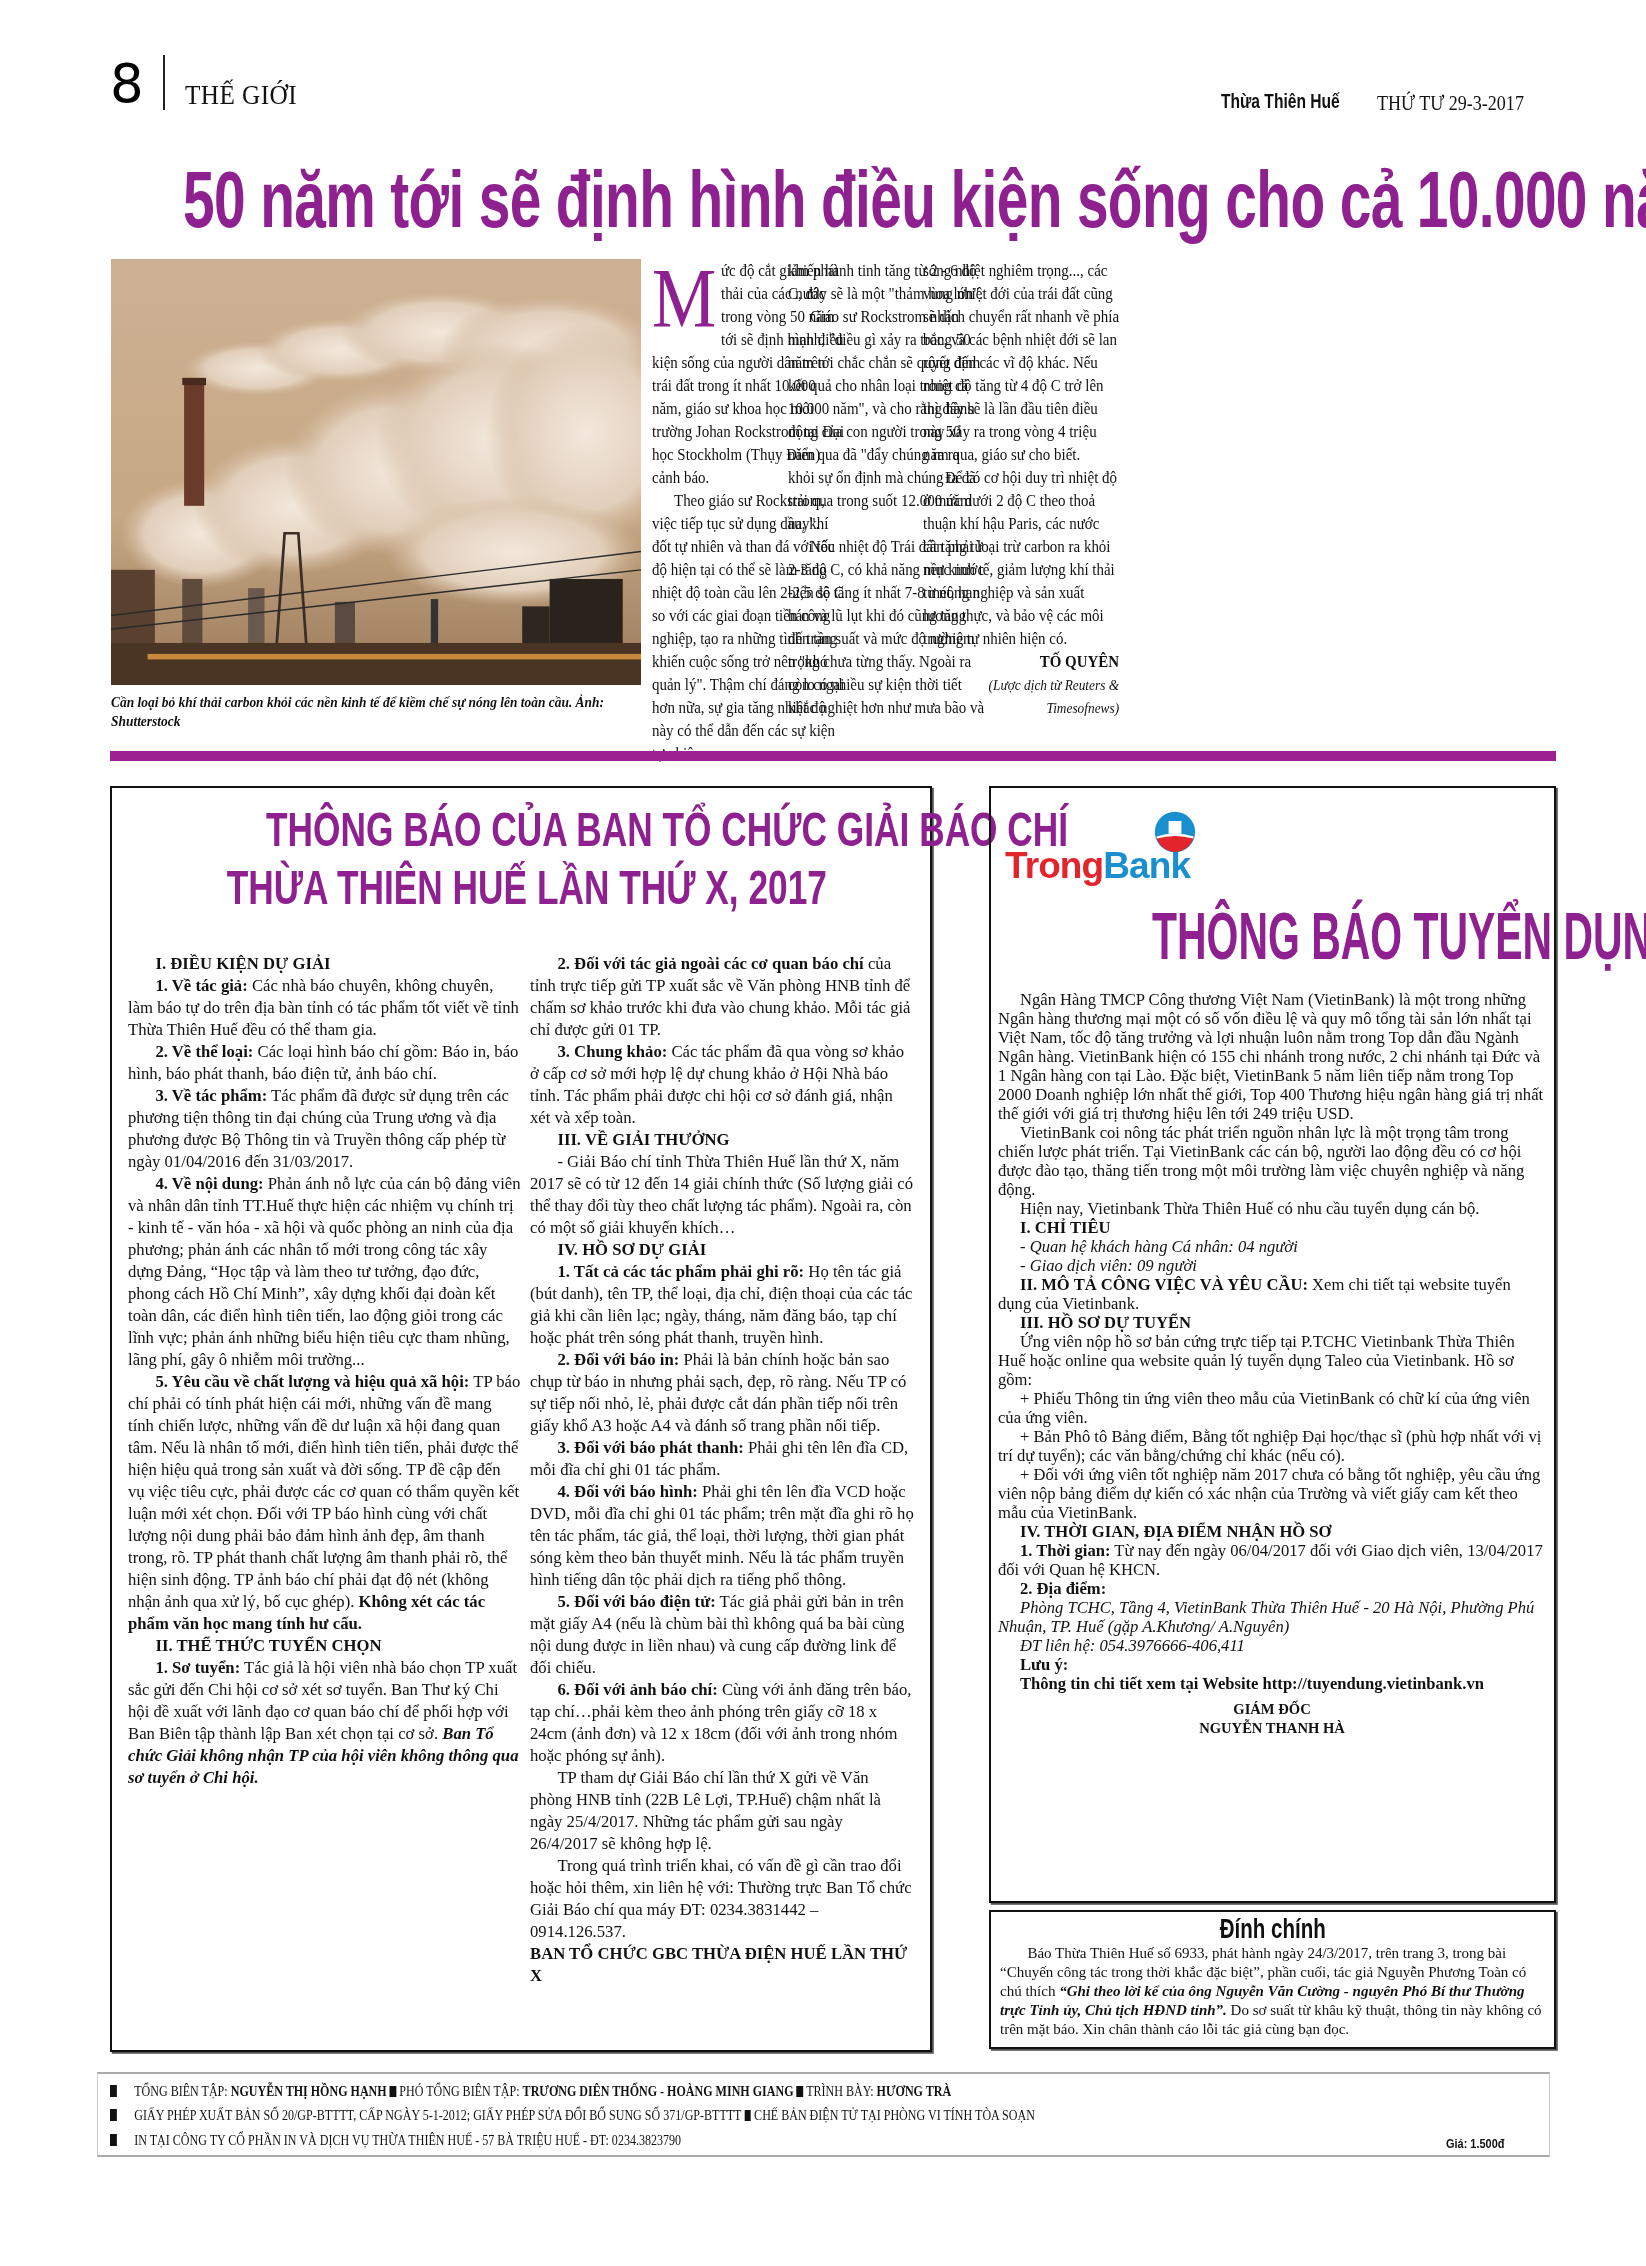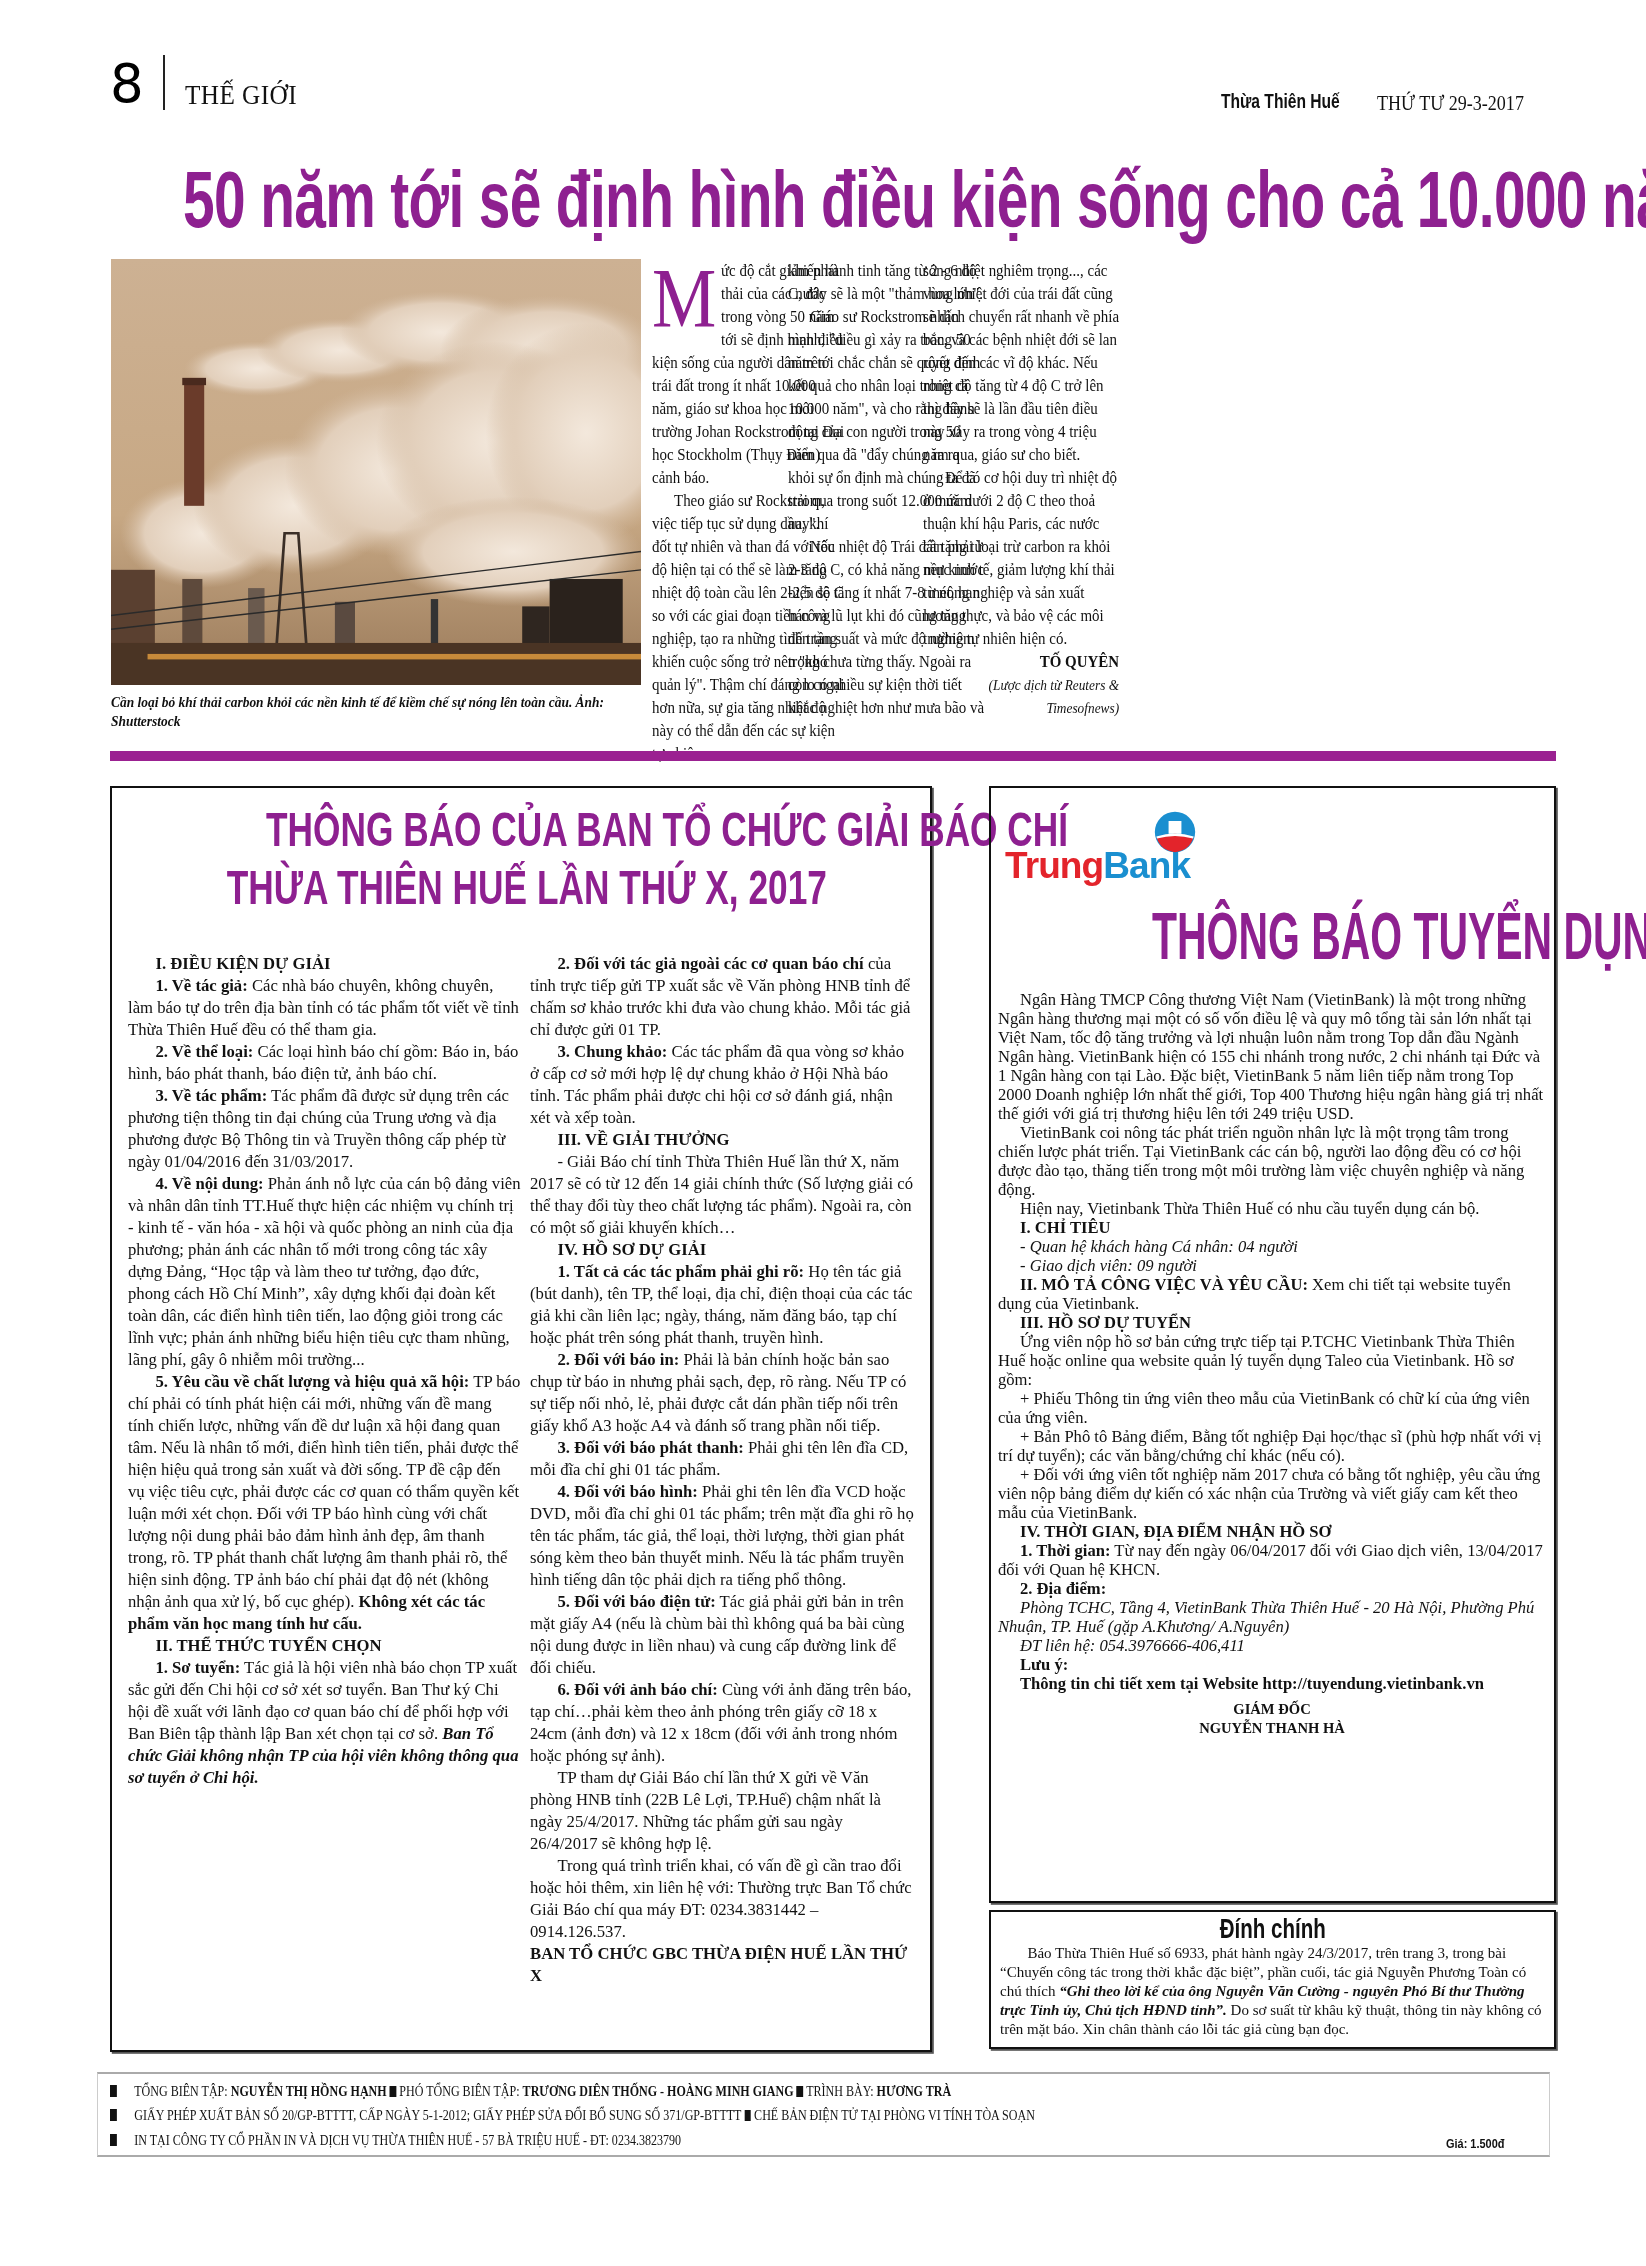"Trung" span.vtb-red { text: Trung -> Trong }
